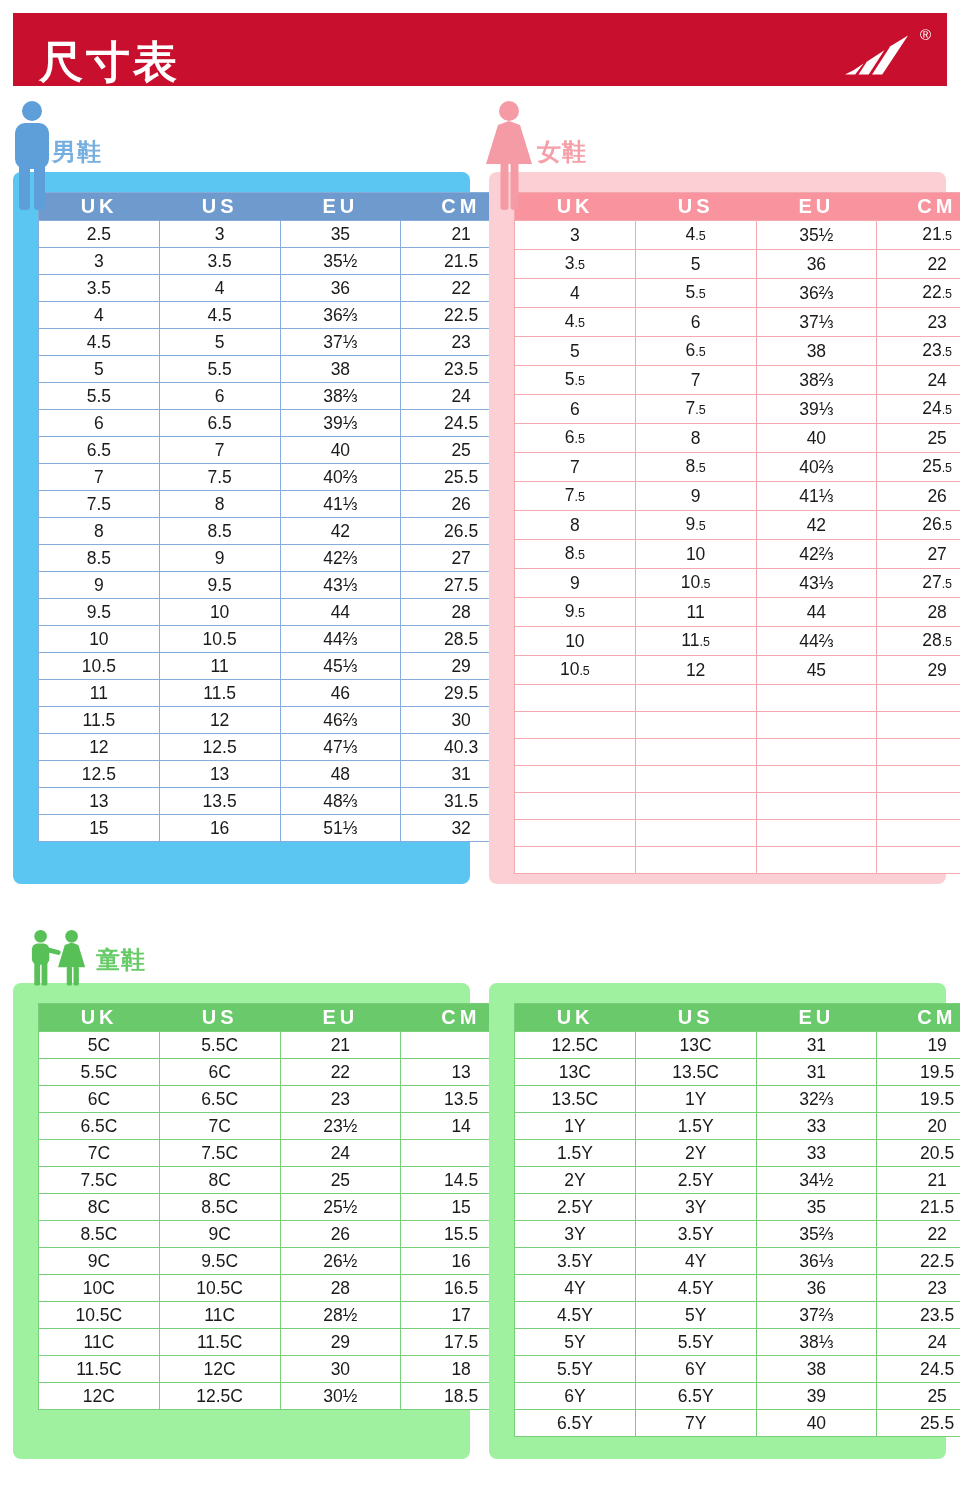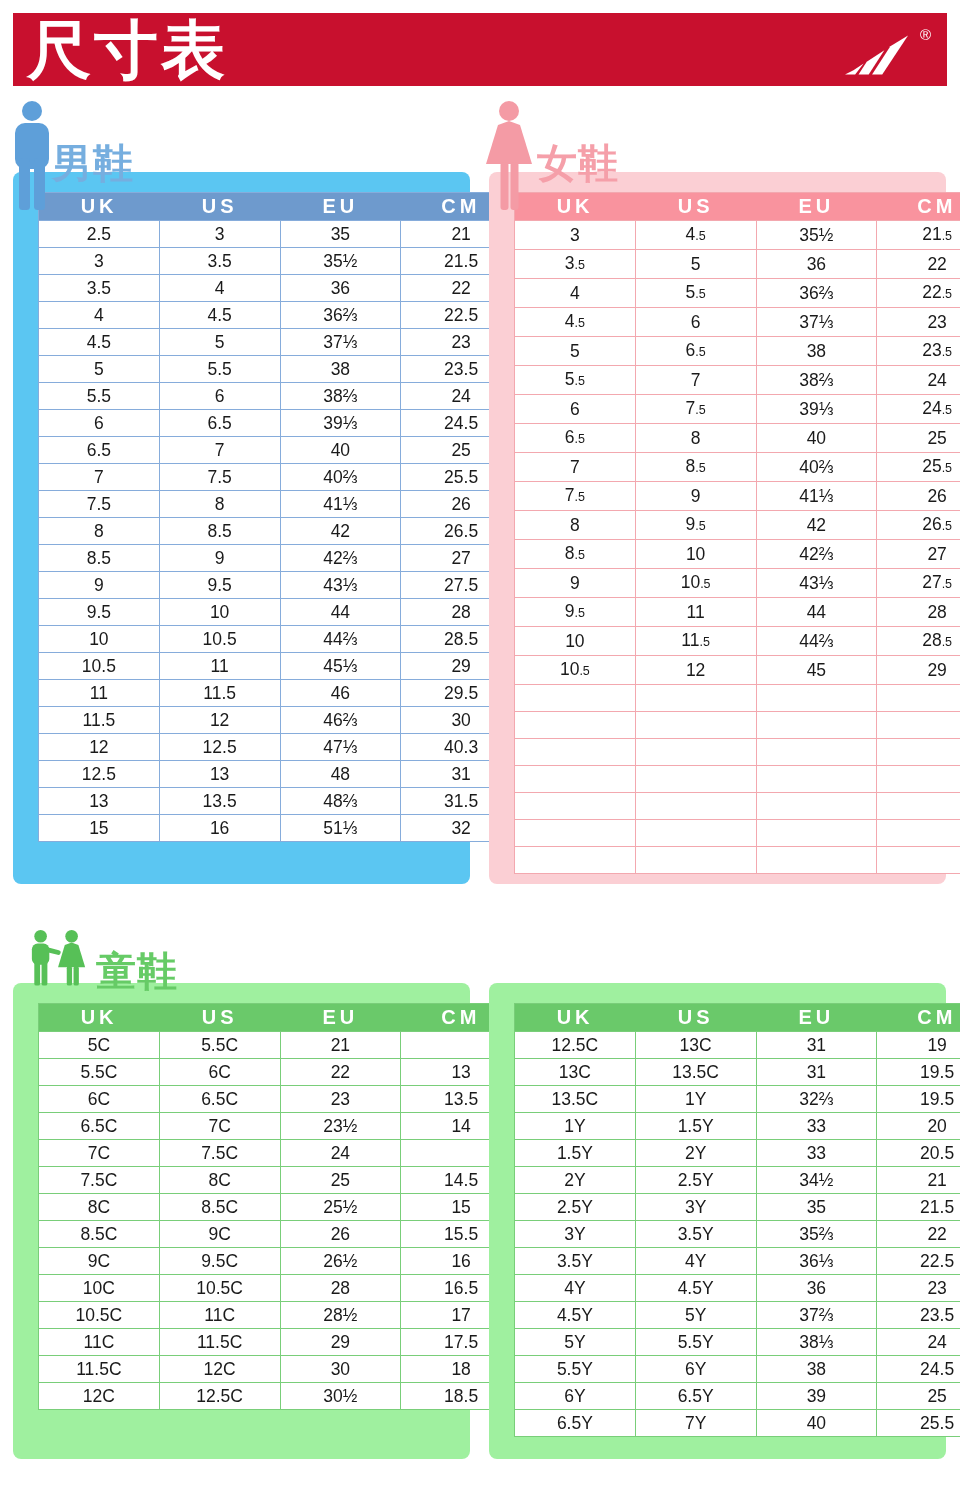"尺寸表" .banner-title { font-size: 64px -> 44px; margin: 0 -> 12px }
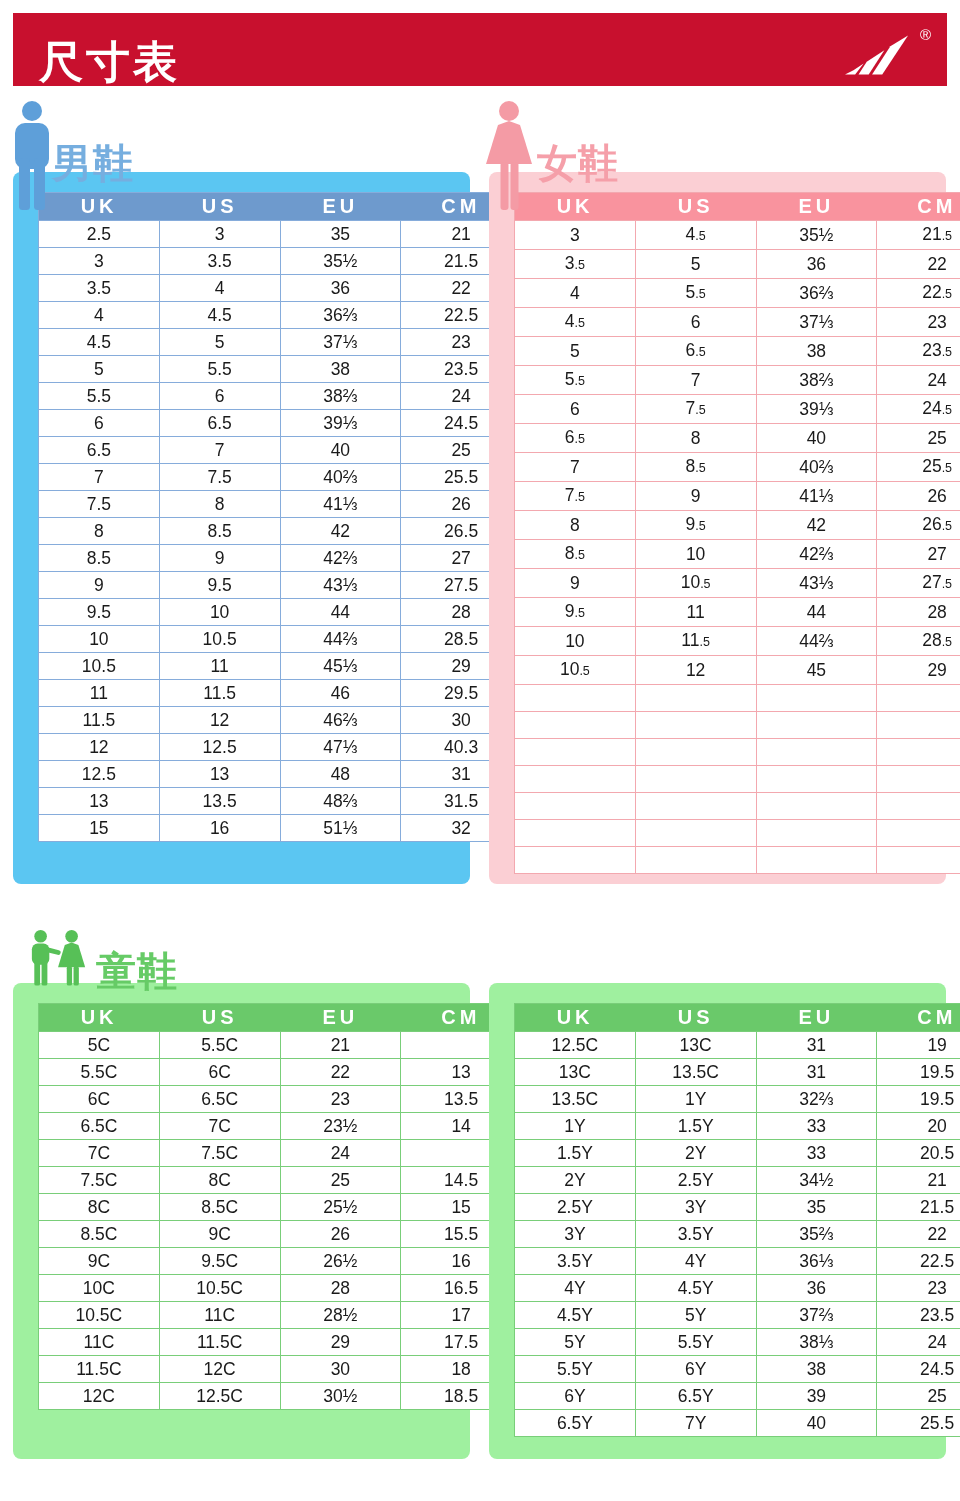"男鞋" .sec-label { font-size: 40px -> 24px }
